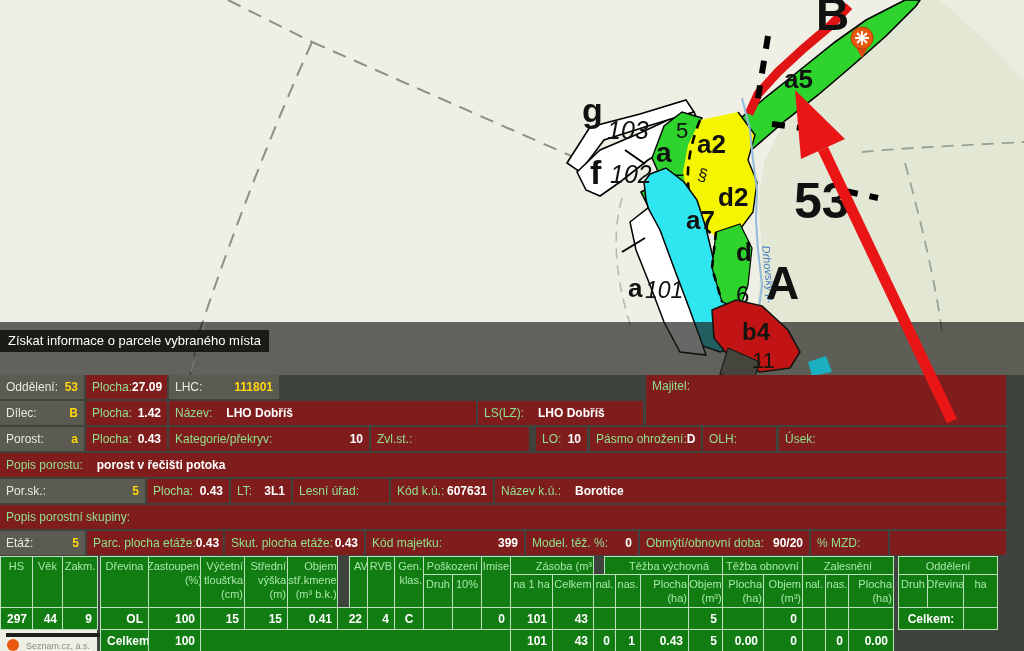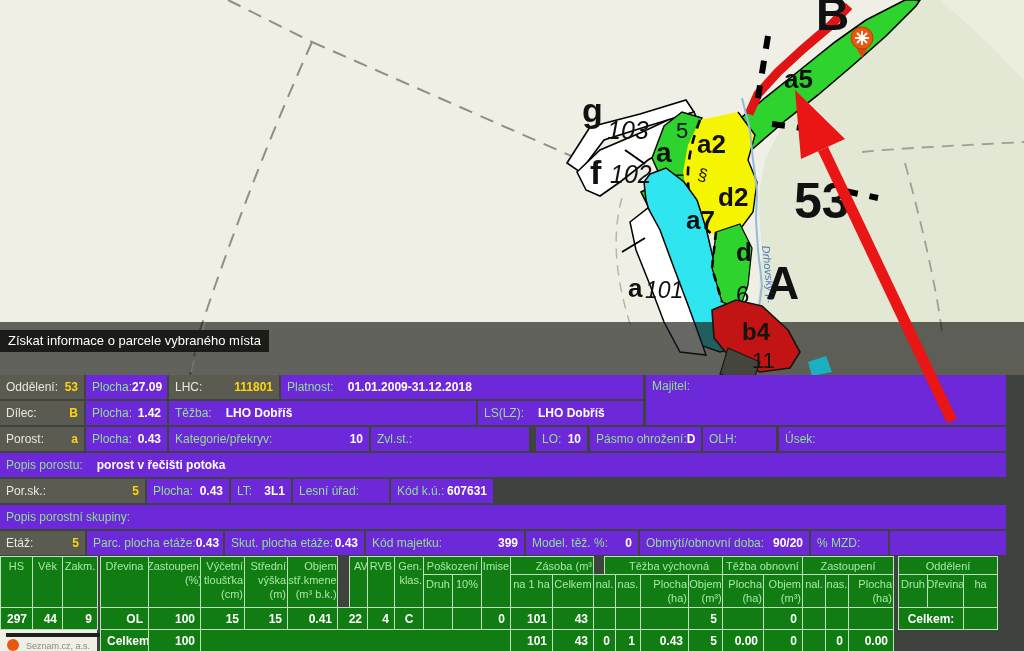"Plocha:" .g { background: #6d28d9 -> #7f1d1d }
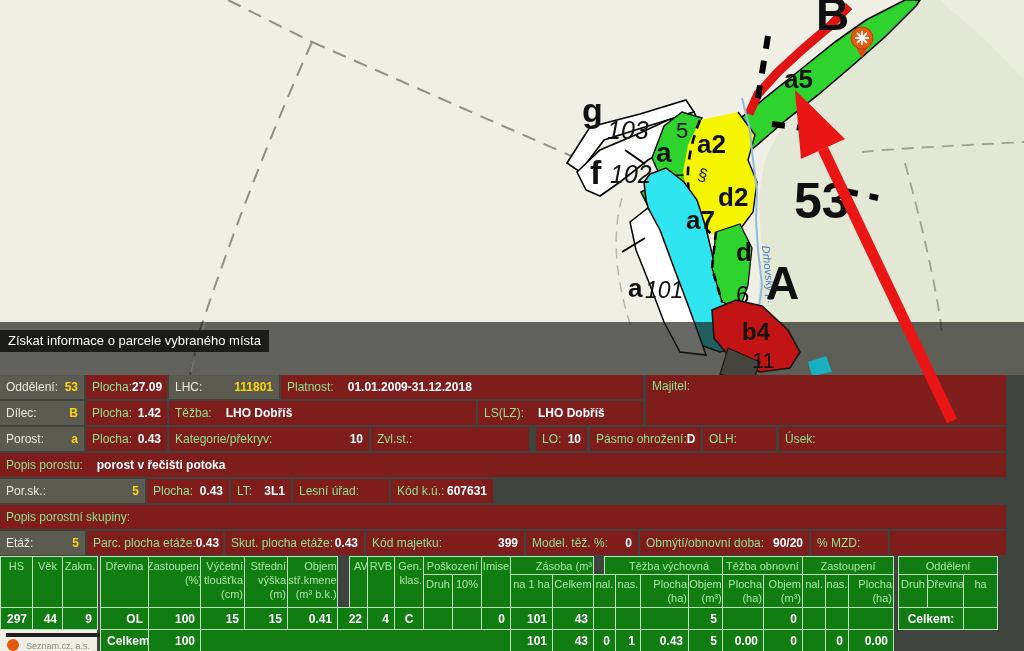"Platnost:" div.cell { html: <div> <span>Platnost:</span> <span>01.01.2009-31.12.2018</span> </div> -> none }
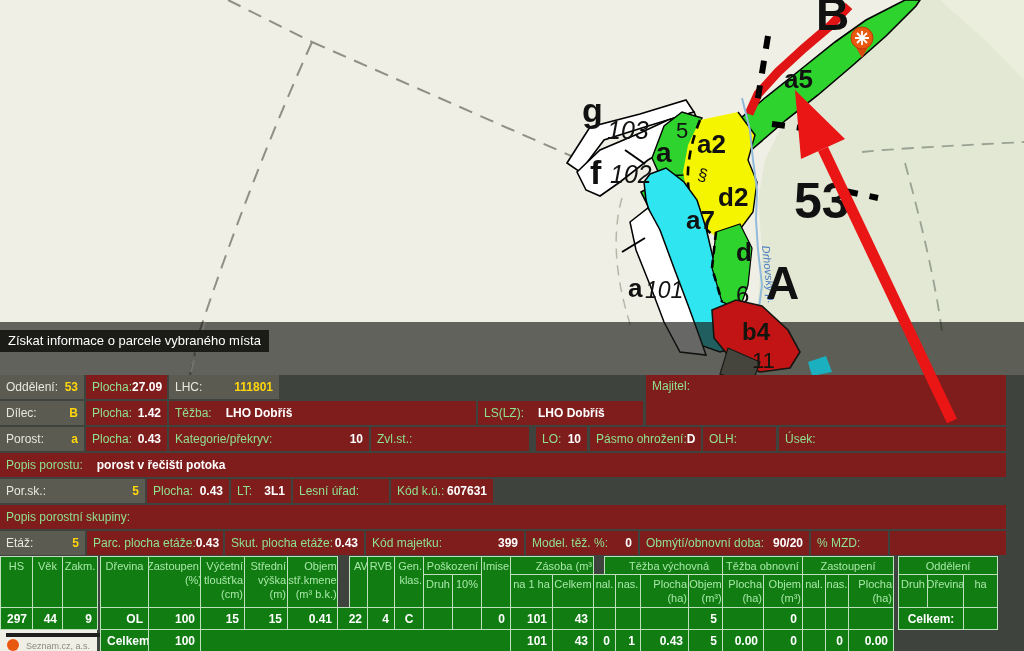"Těžba:" span.lab { text: Těžba -> Název }
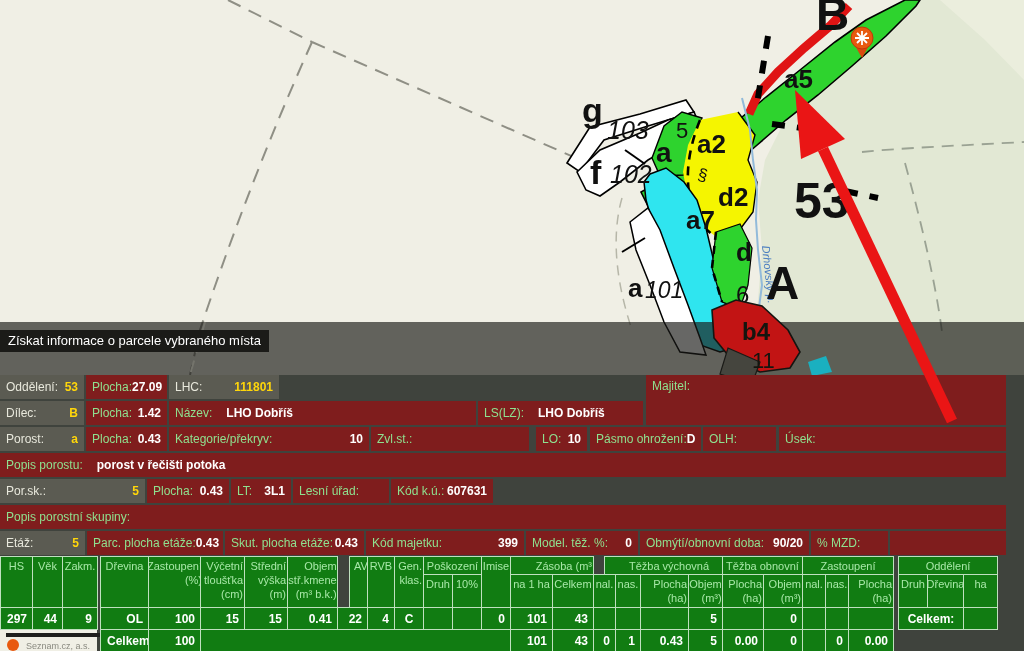"Název k.ú.:" div.cell { html: none -> <div> <span>Název k.ú.:</span> <span>Borotice</span> </div> }
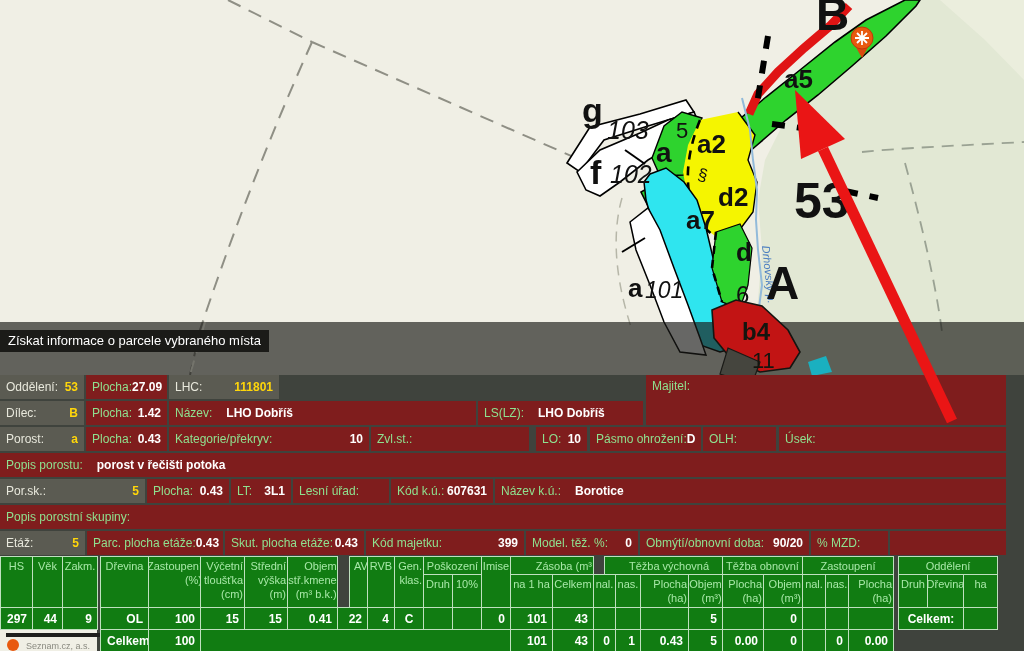"Zastoupení" div.tc { text: Zastoupení -> Zalesnění }
